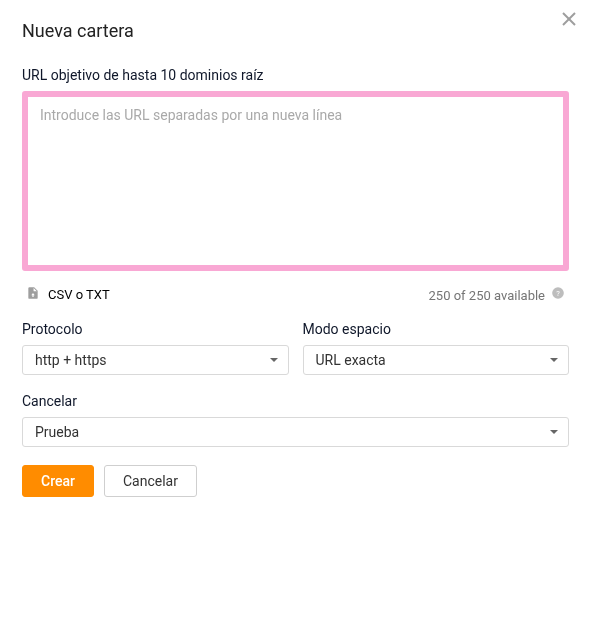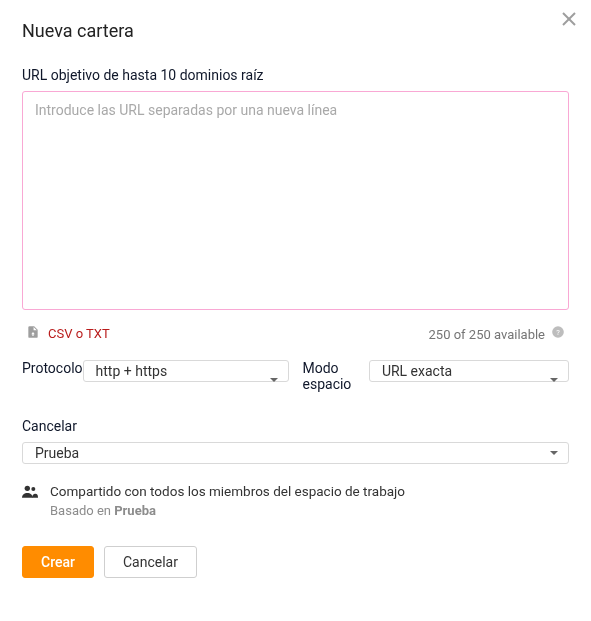"Introduce las URL separadas por" textarea.urls { border: 1px solid #f9a8d4 -> 6px solid #f9a8d4; height: 219px -> 180px }
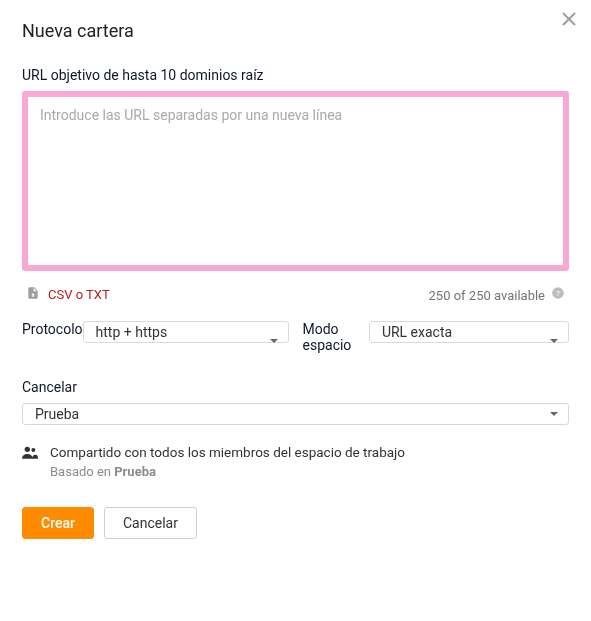"CSV o TXT" .upload { color: #b91c1c -> #000000 }
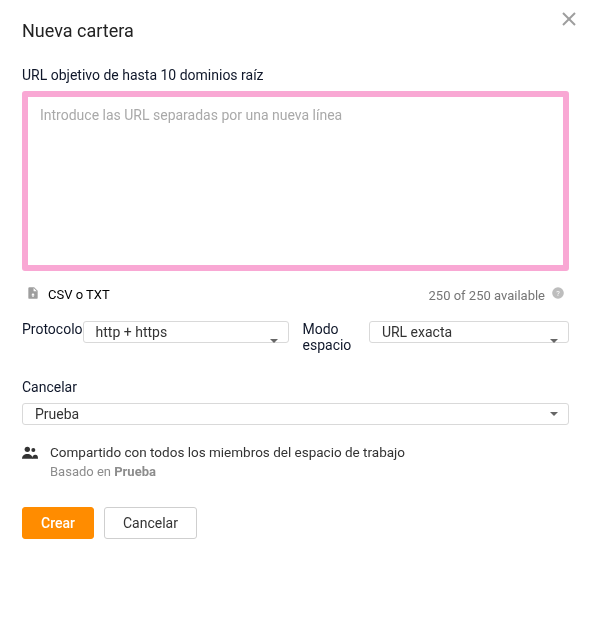"Protocolo" .col { flex-direction: row -> column }
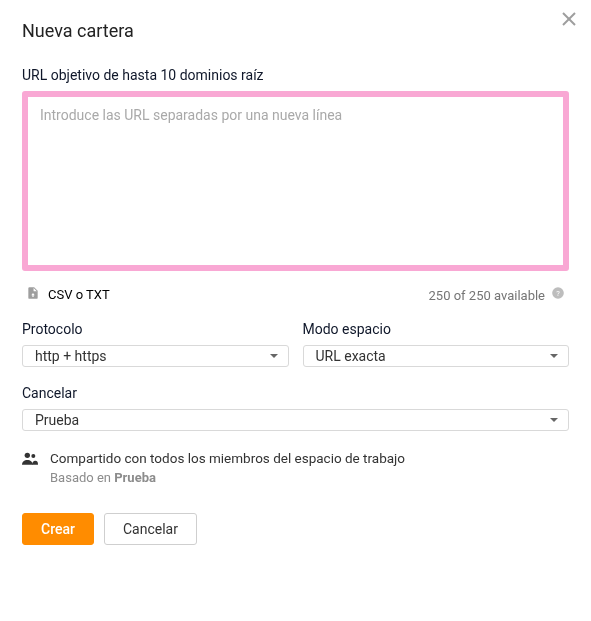"http + https" .select-box { height: 22px -> 30px }
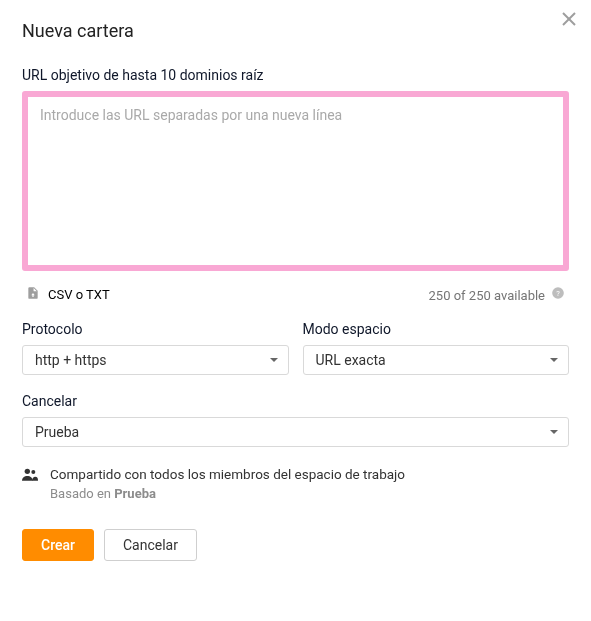"Compartido con todos los miembros" div.shared { html: <div> <span> <svg> <circle></circle> <circle></circle> <path></path> <path></path> </svg> </span> <div> <div>Compartido con todos los miembros del espacio de trabajo</div> <div><span>Basado en </span><b>Prueba</b></div> </div> </div> -> none }
